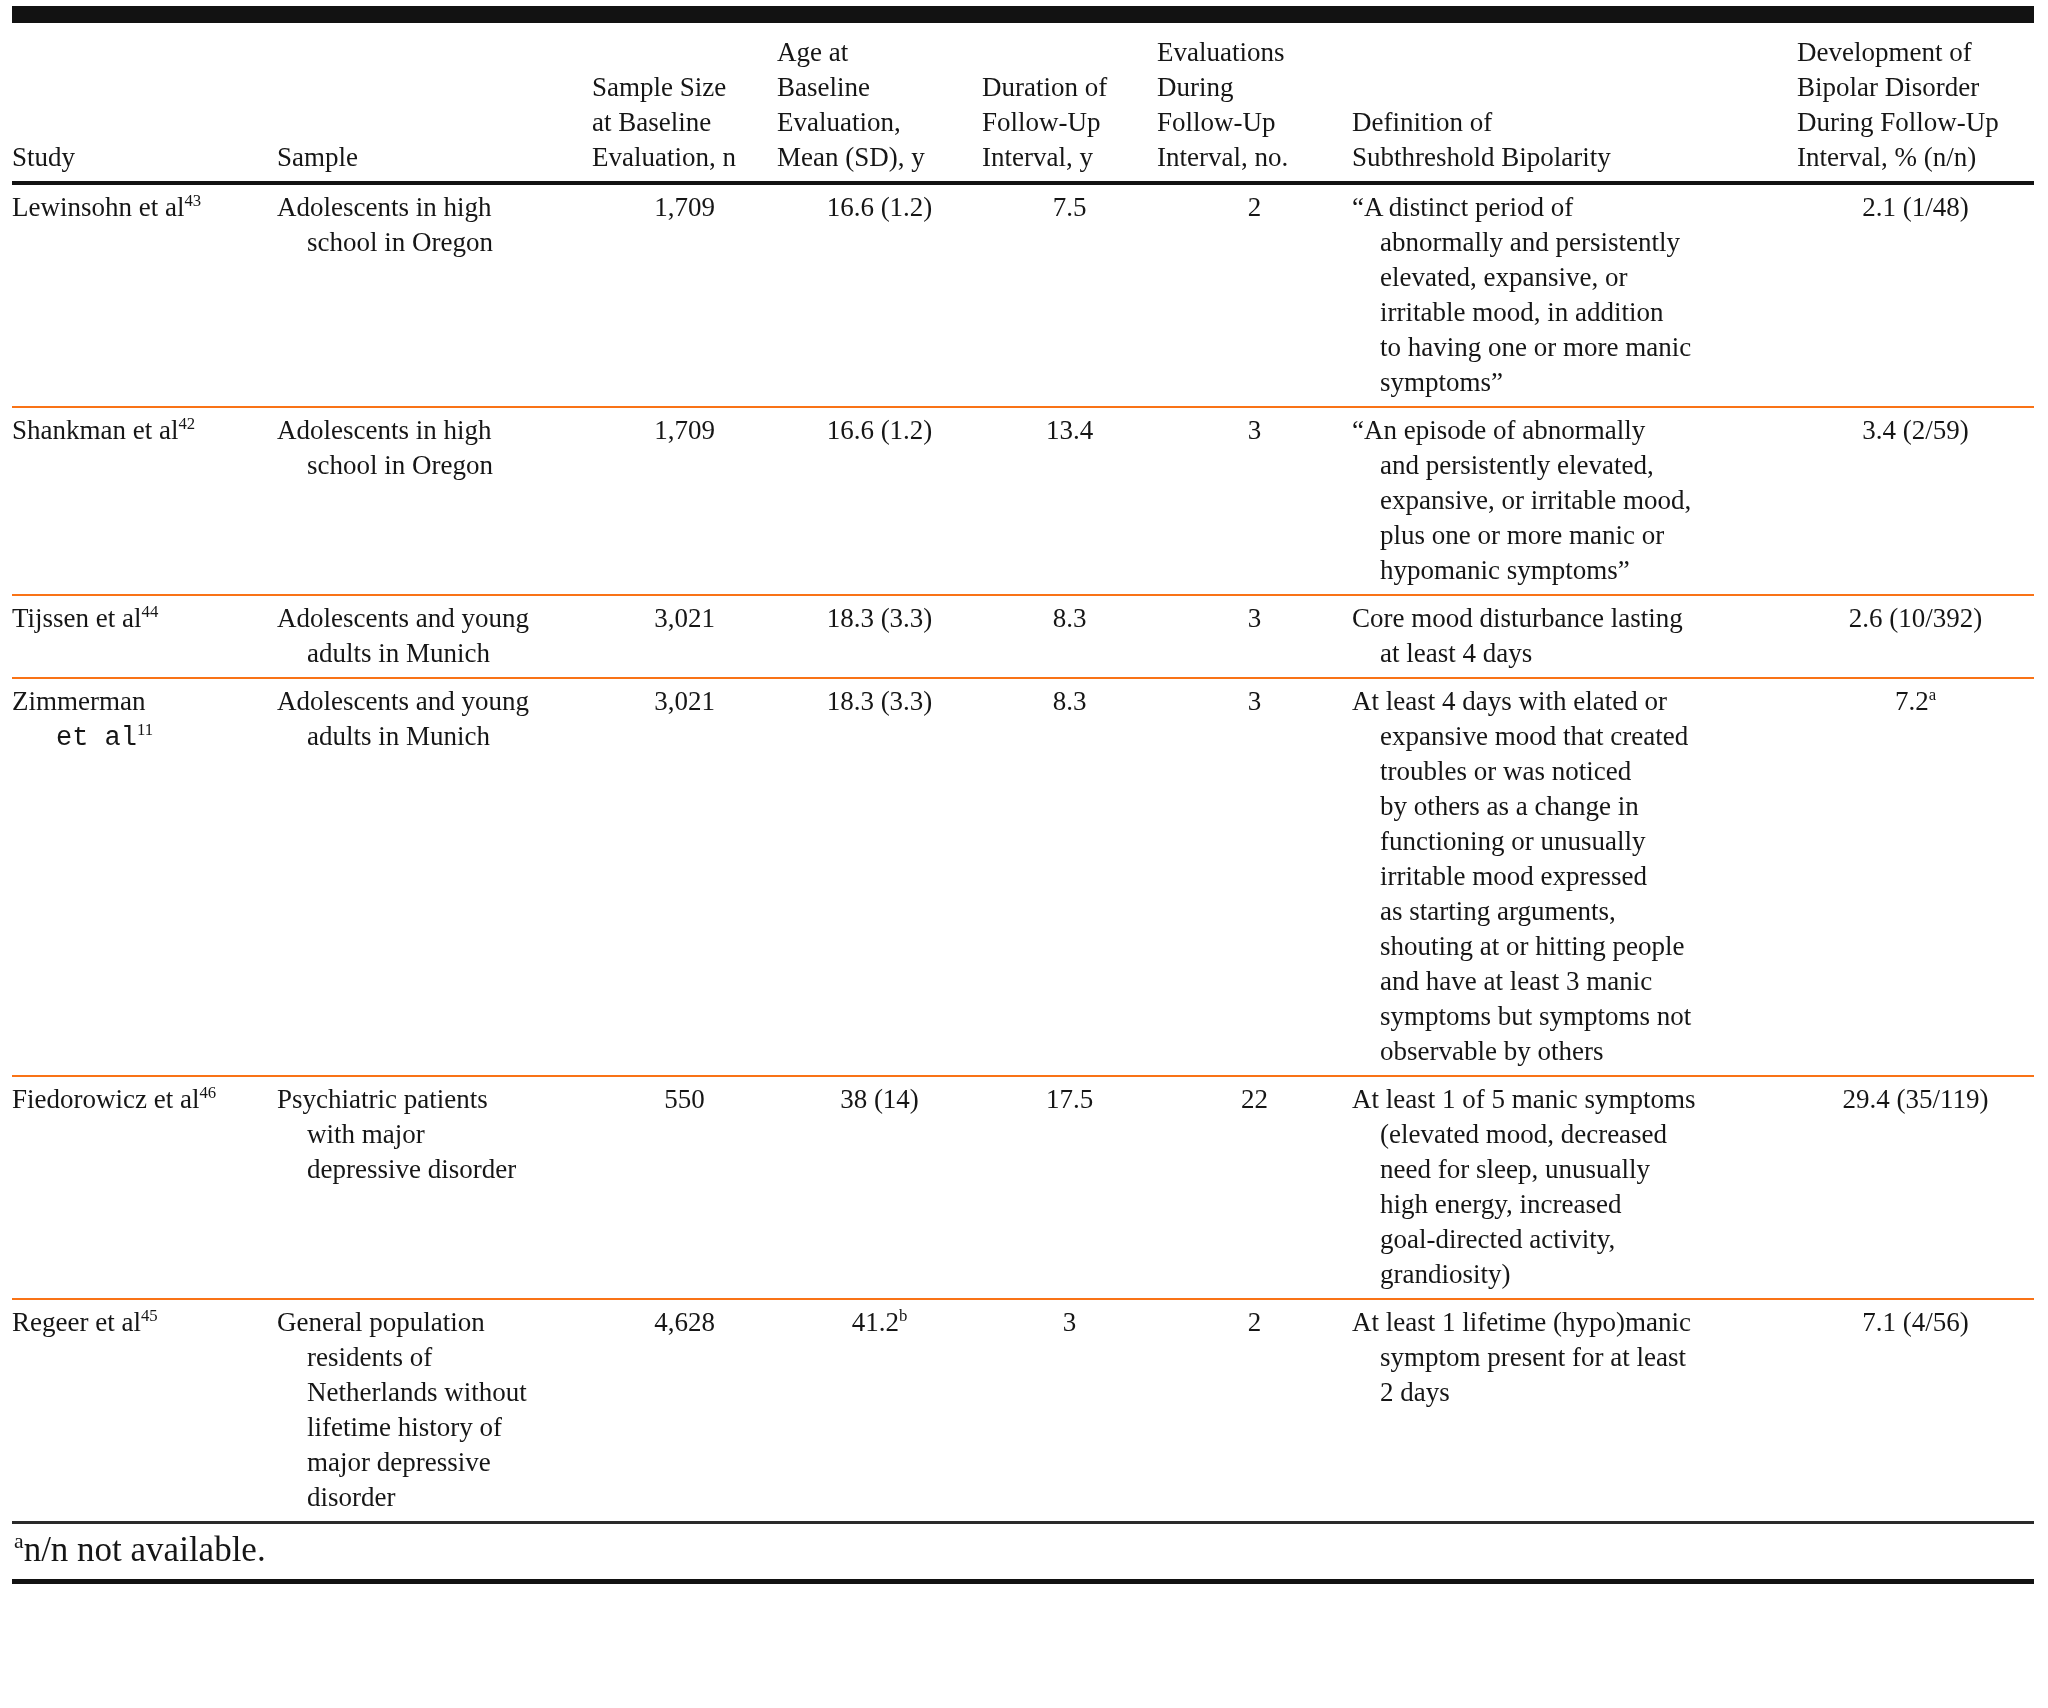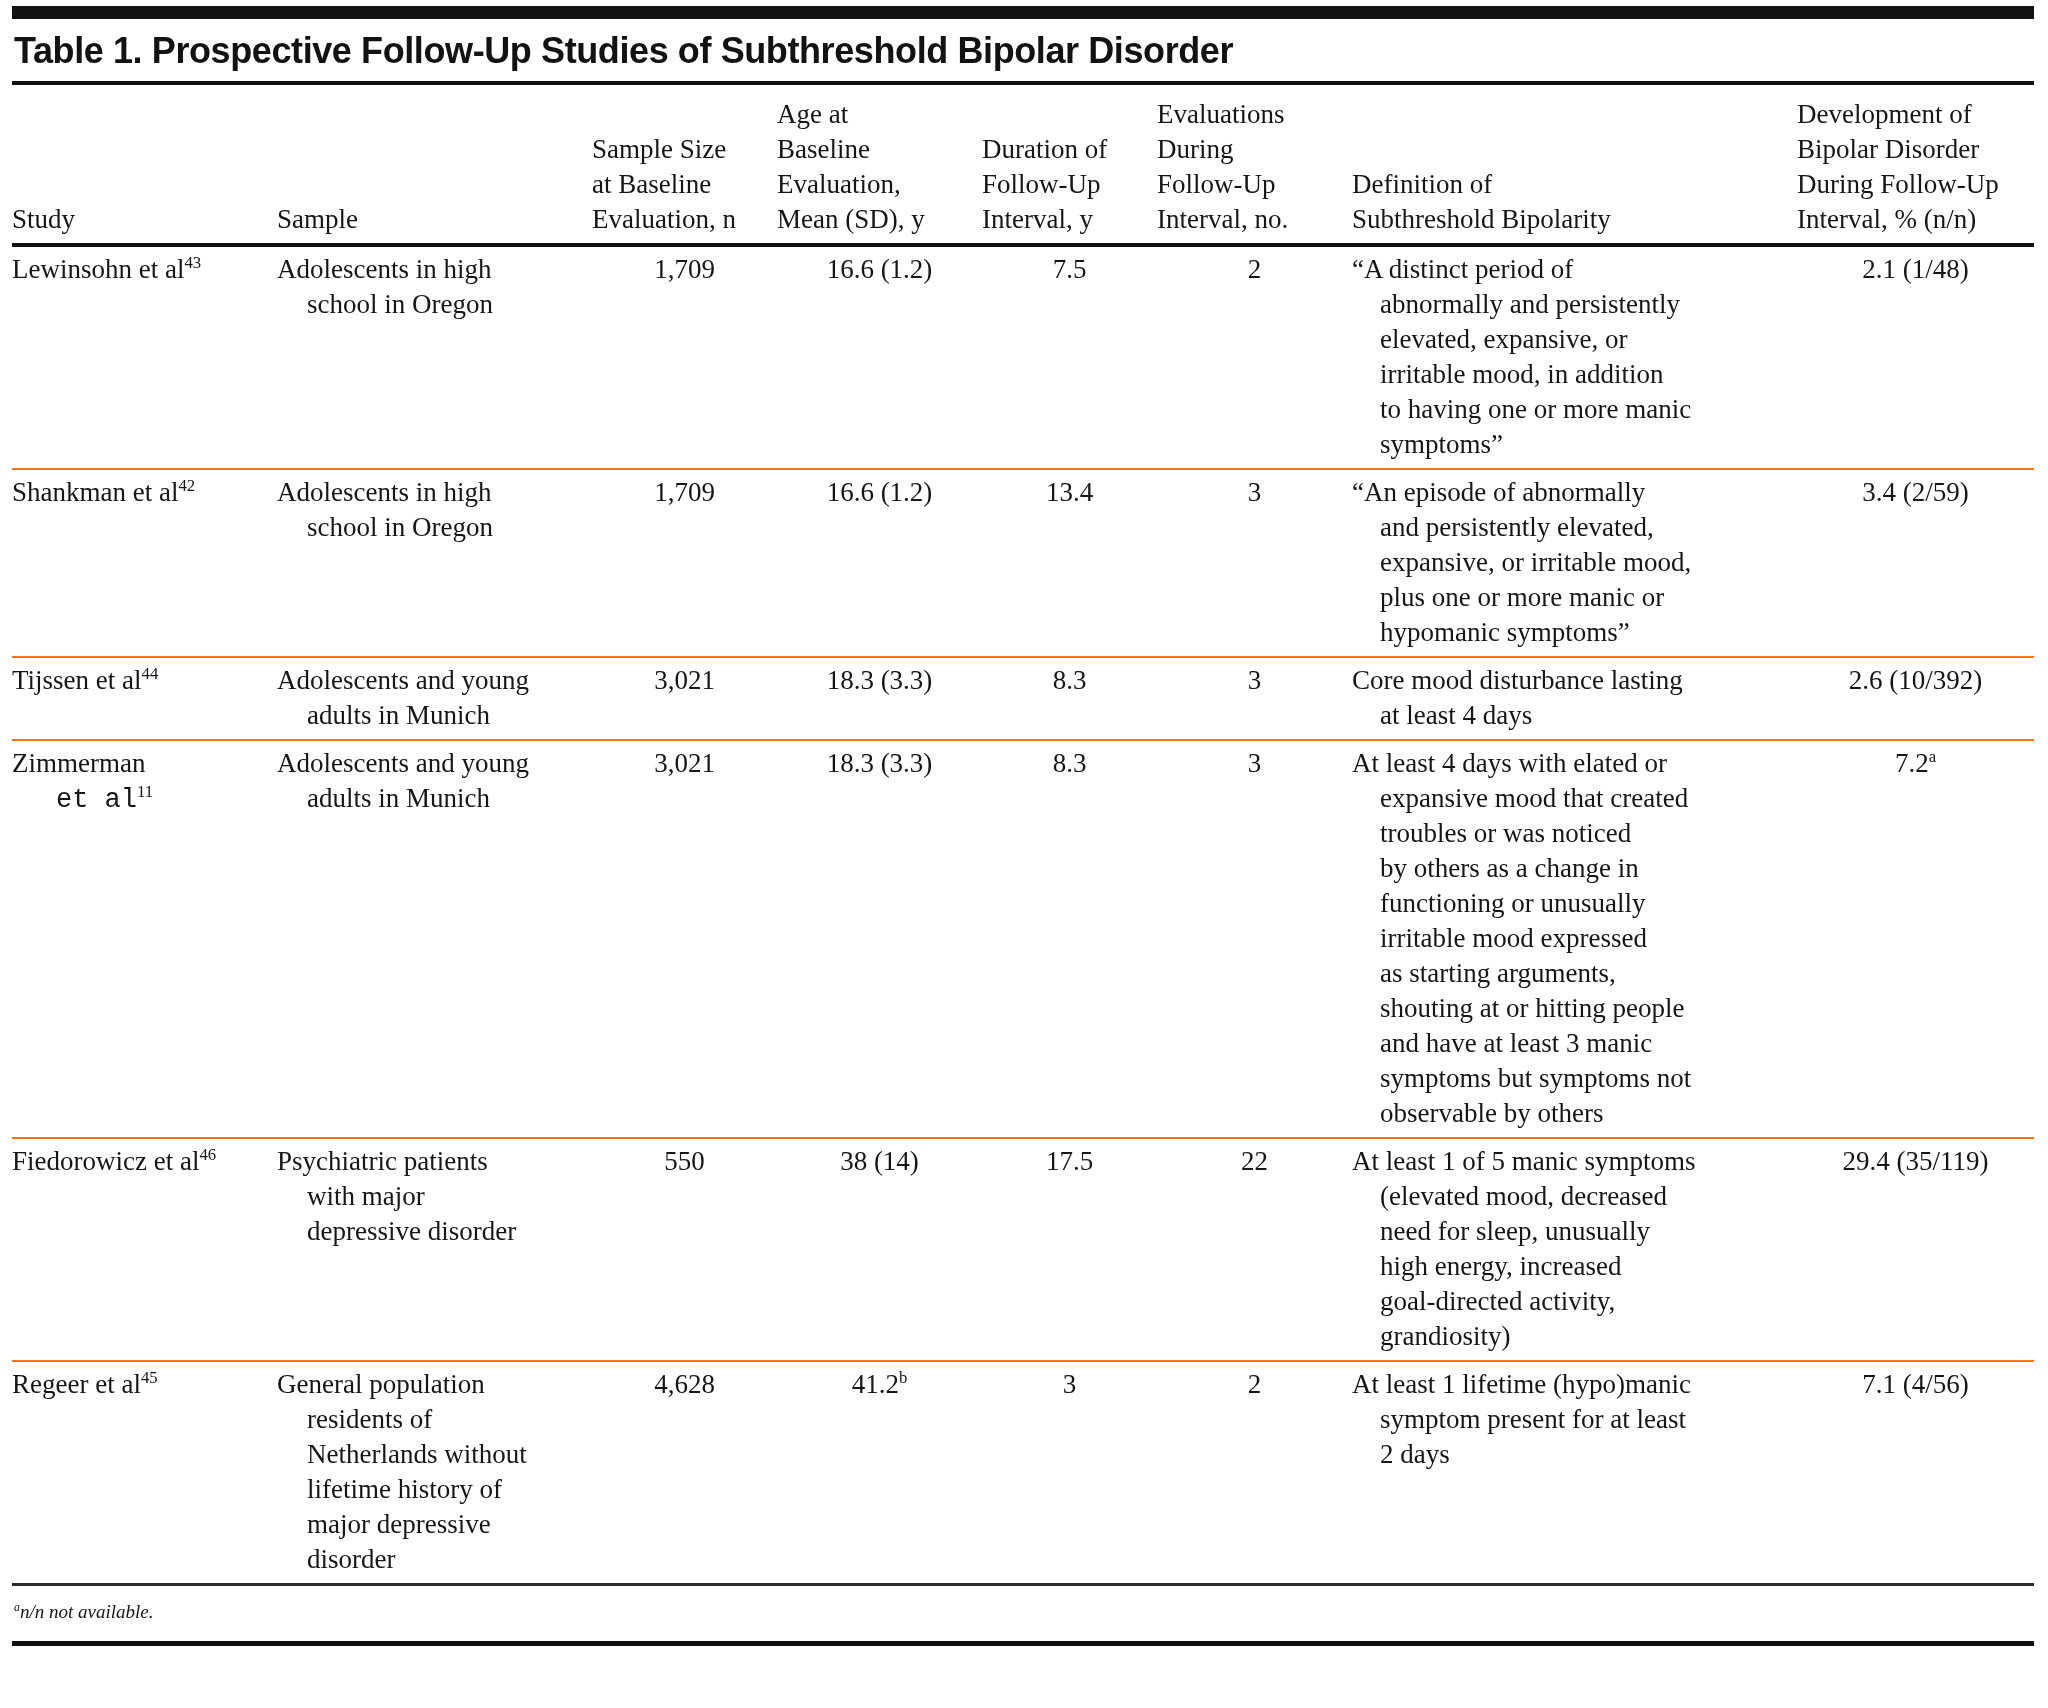"Table 1. Prospective Follow-Up Studies" h1.table-title { html: <h1>Table 1. Prospective Follow-Up Studies of Subthreshold Bipolar Disorder</h1> -> none }
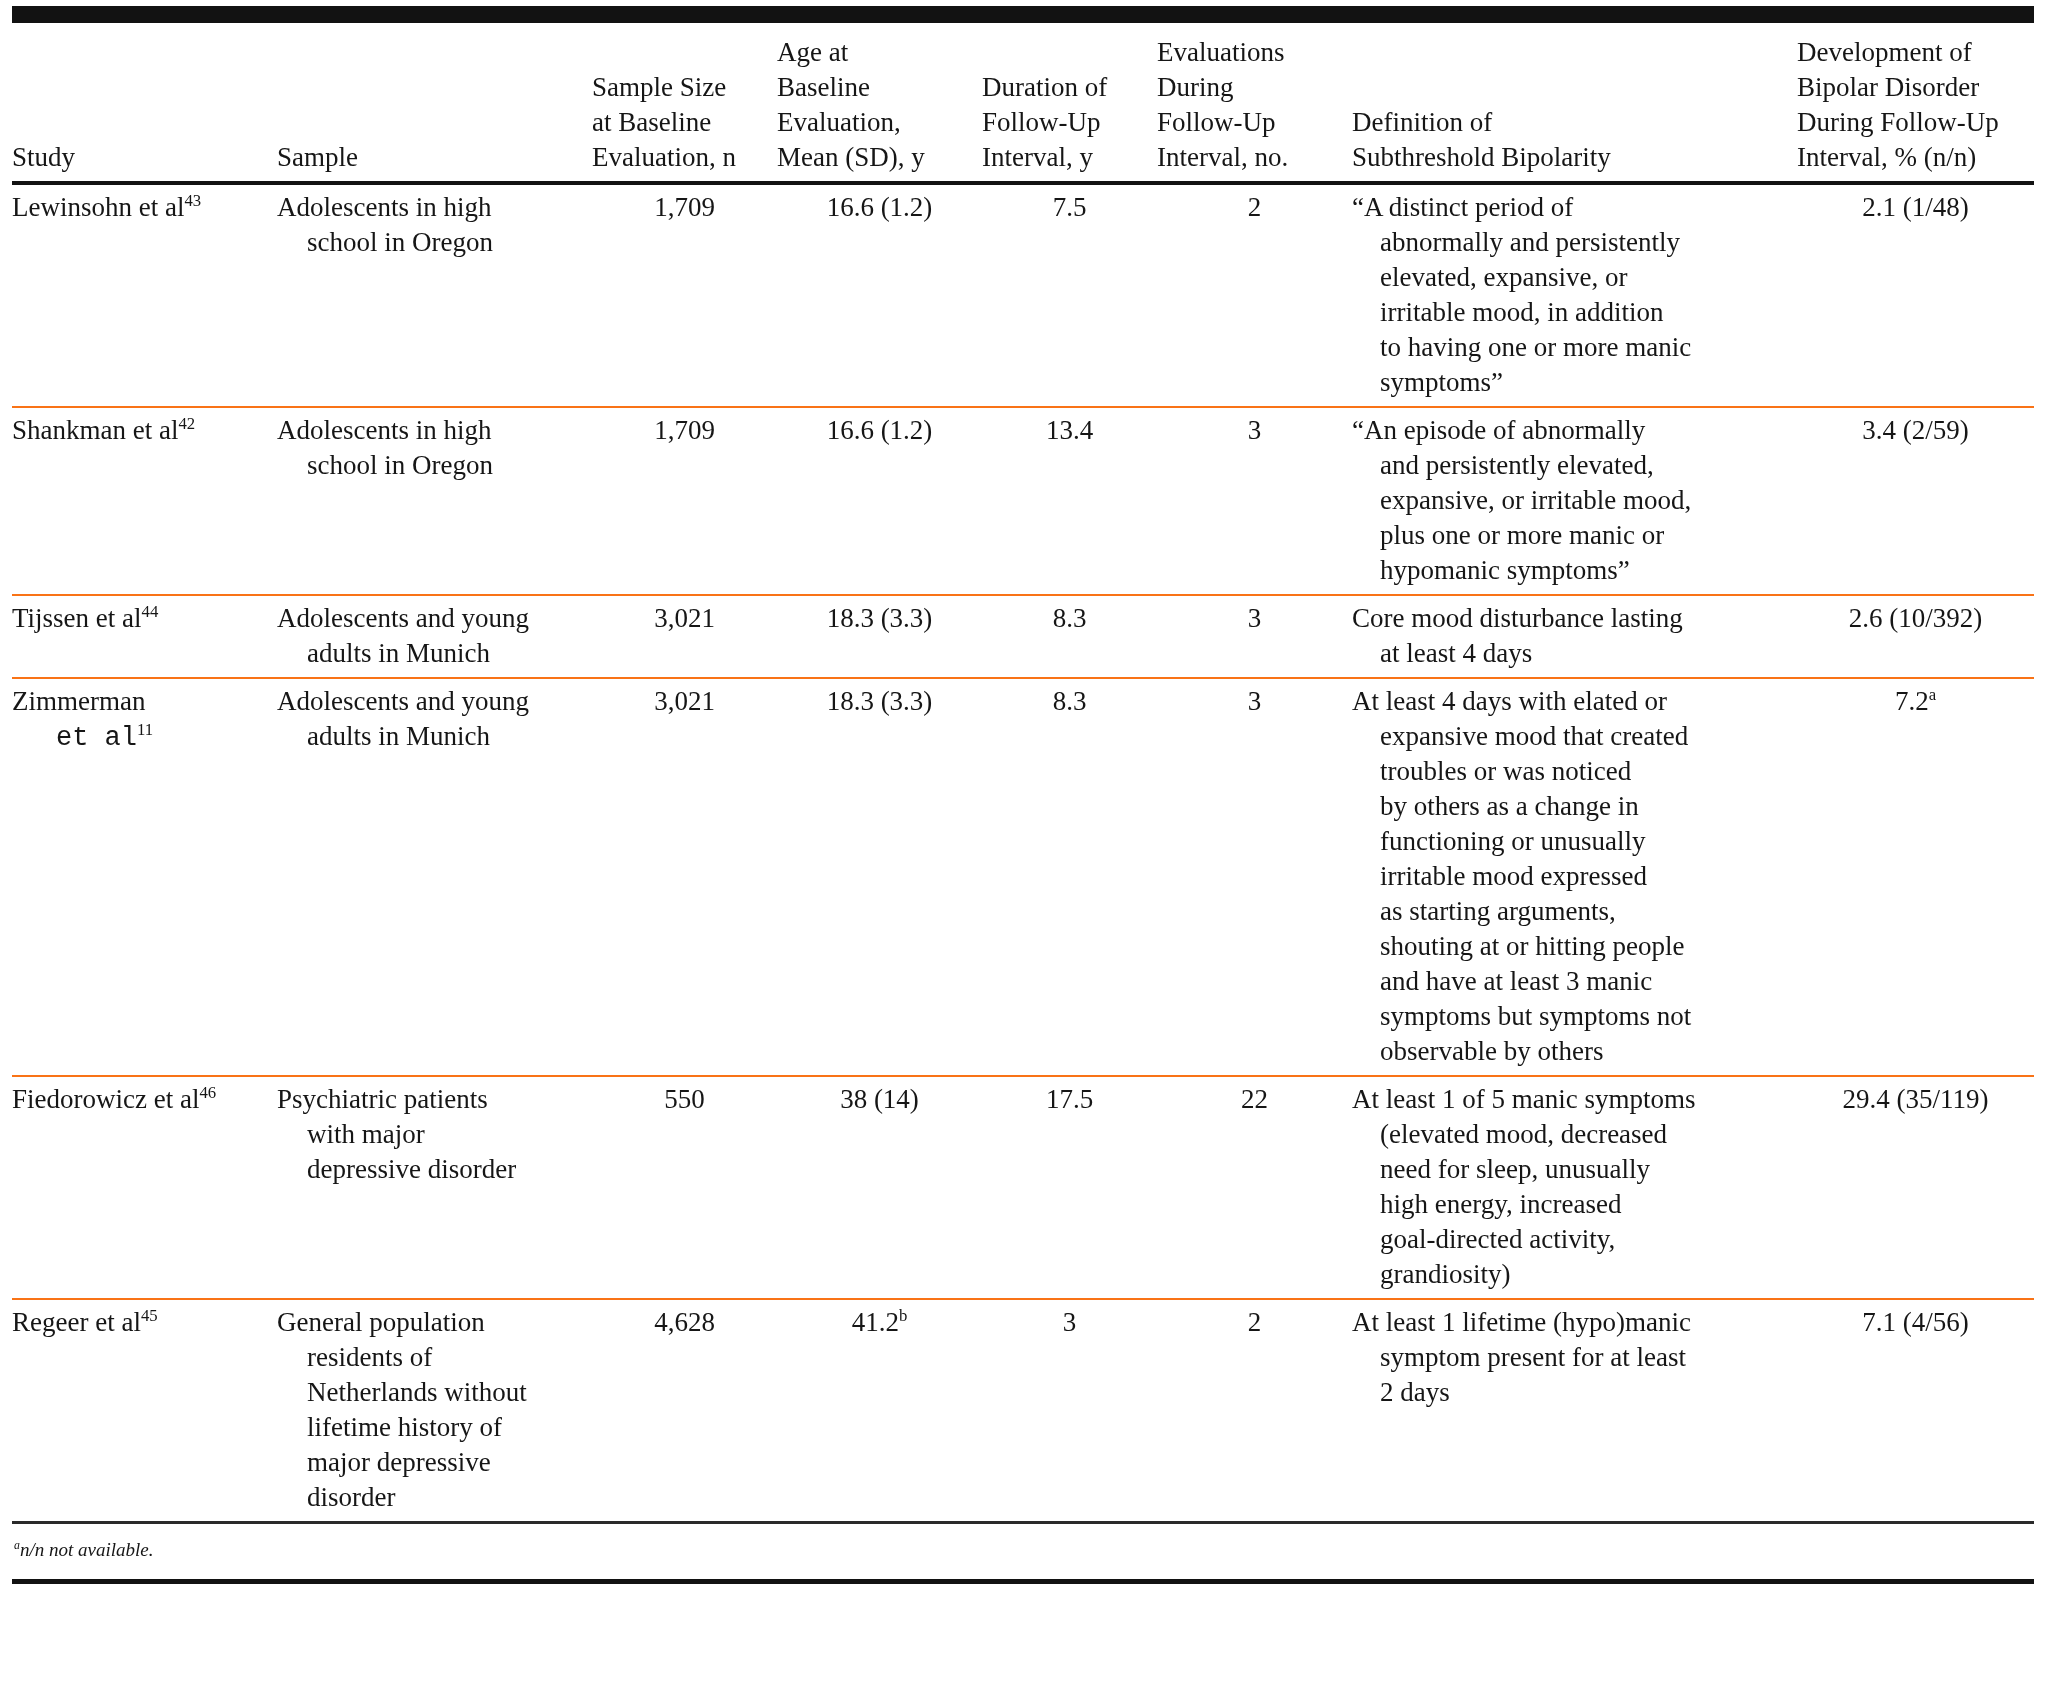"an/n not available." .footnotes { font-size: 19px -> 35px; font-style: italic -> none }
